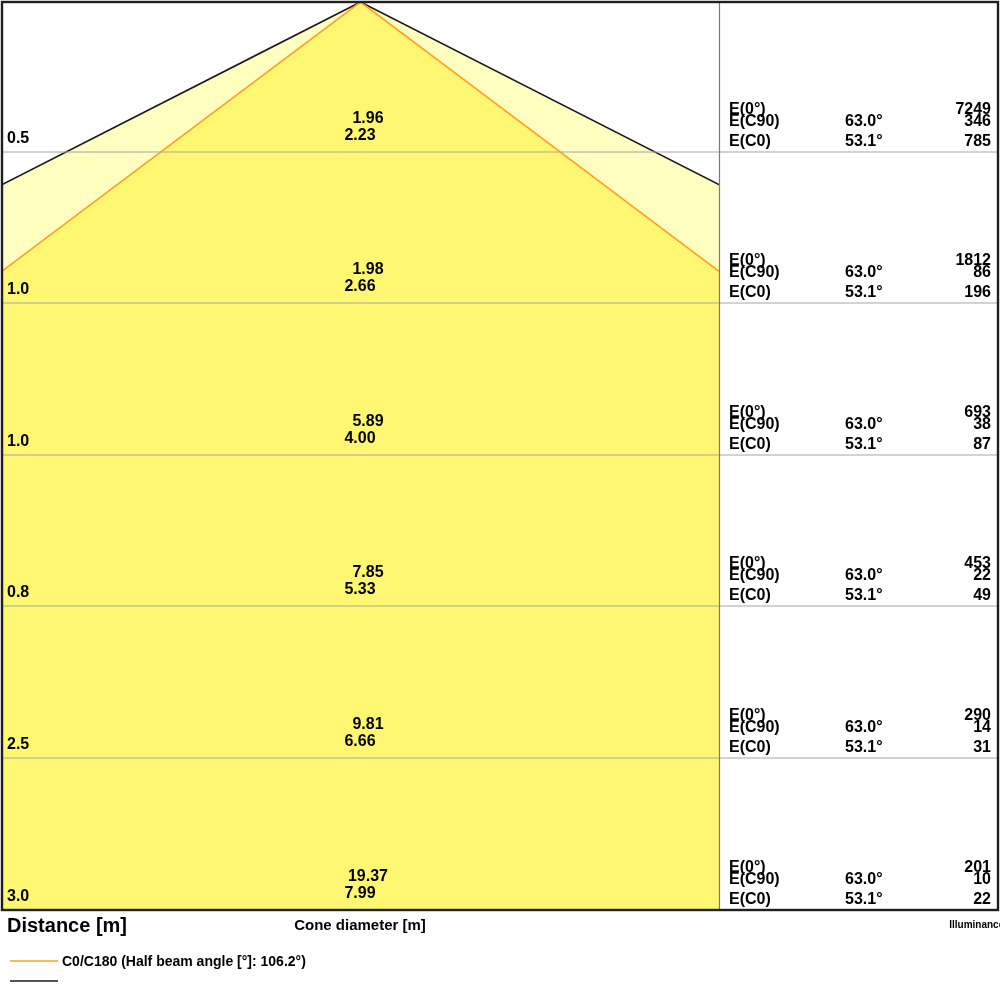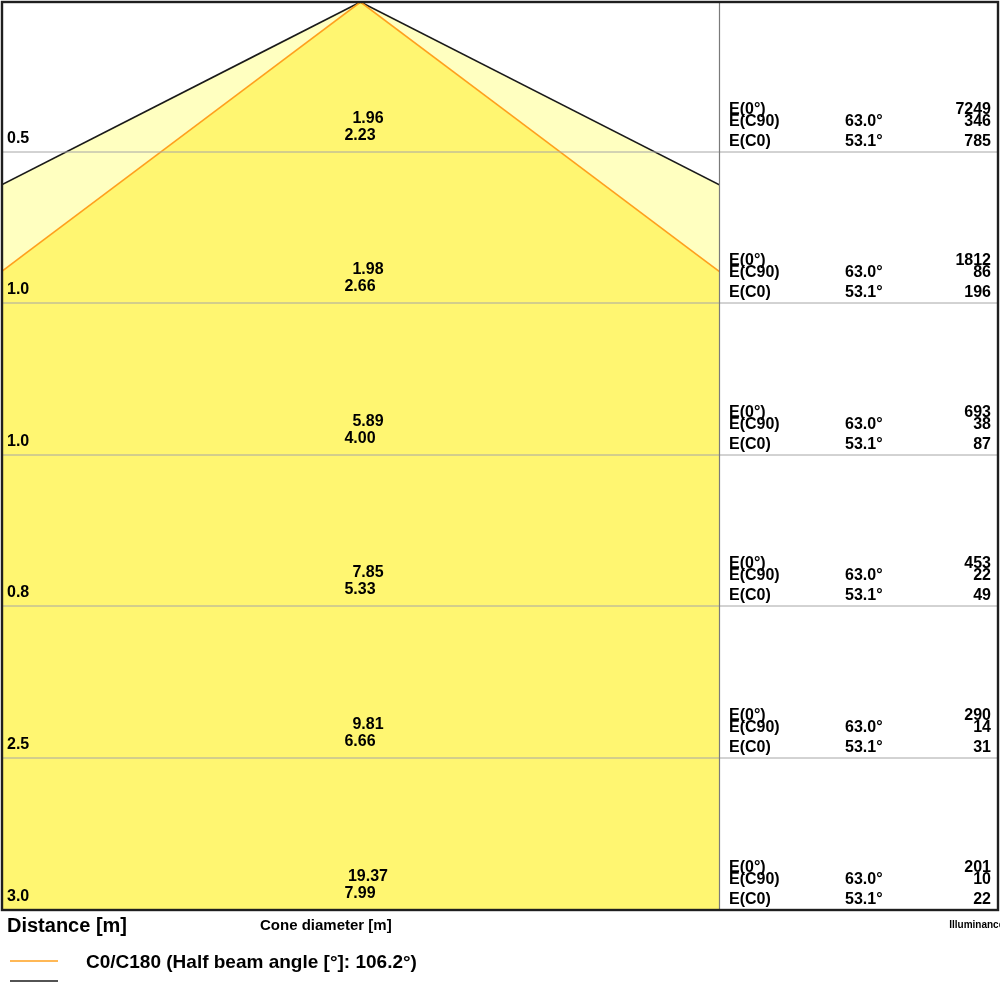"Cone diameter [m]" .footer-cone { text-align: none -> center }
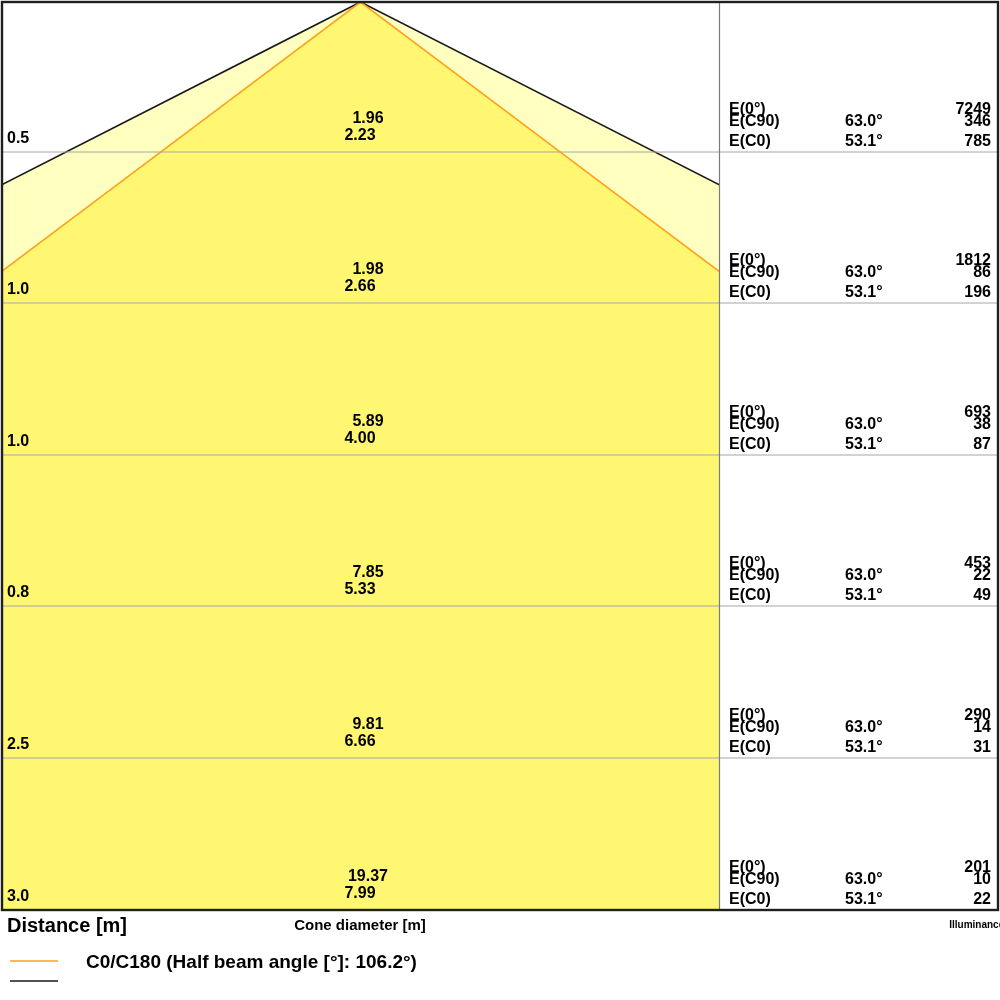"C0/C180 (Half beam angle [°]:" .legend-label { font-size: 19px -> 14px; left: 86px -> 62px }
